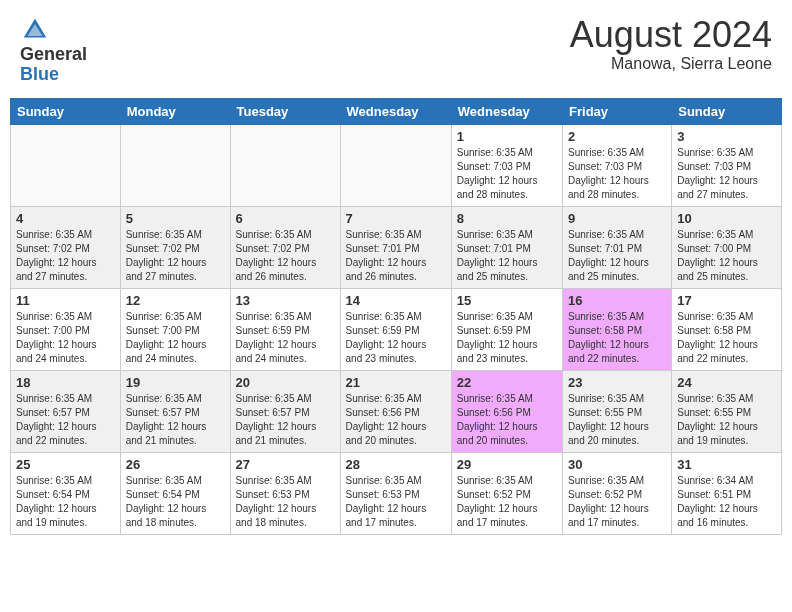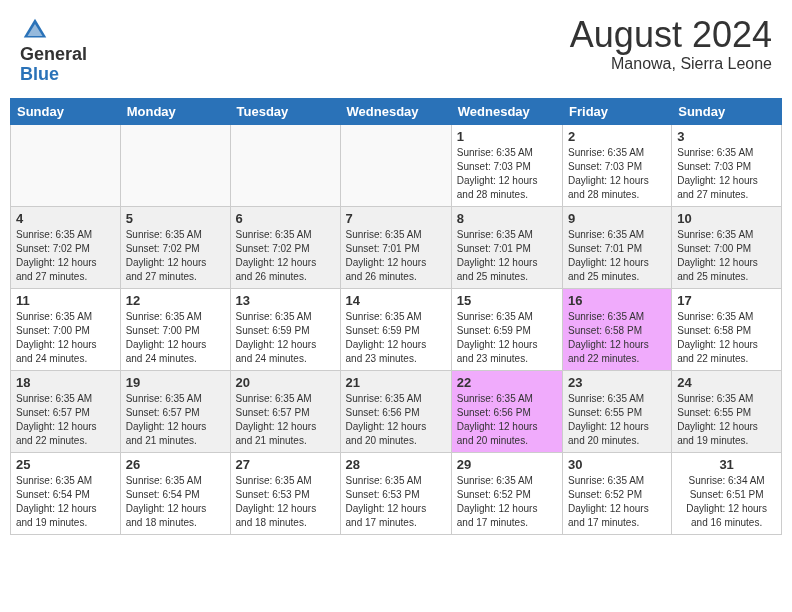"31" td { text-align: center -> none }
